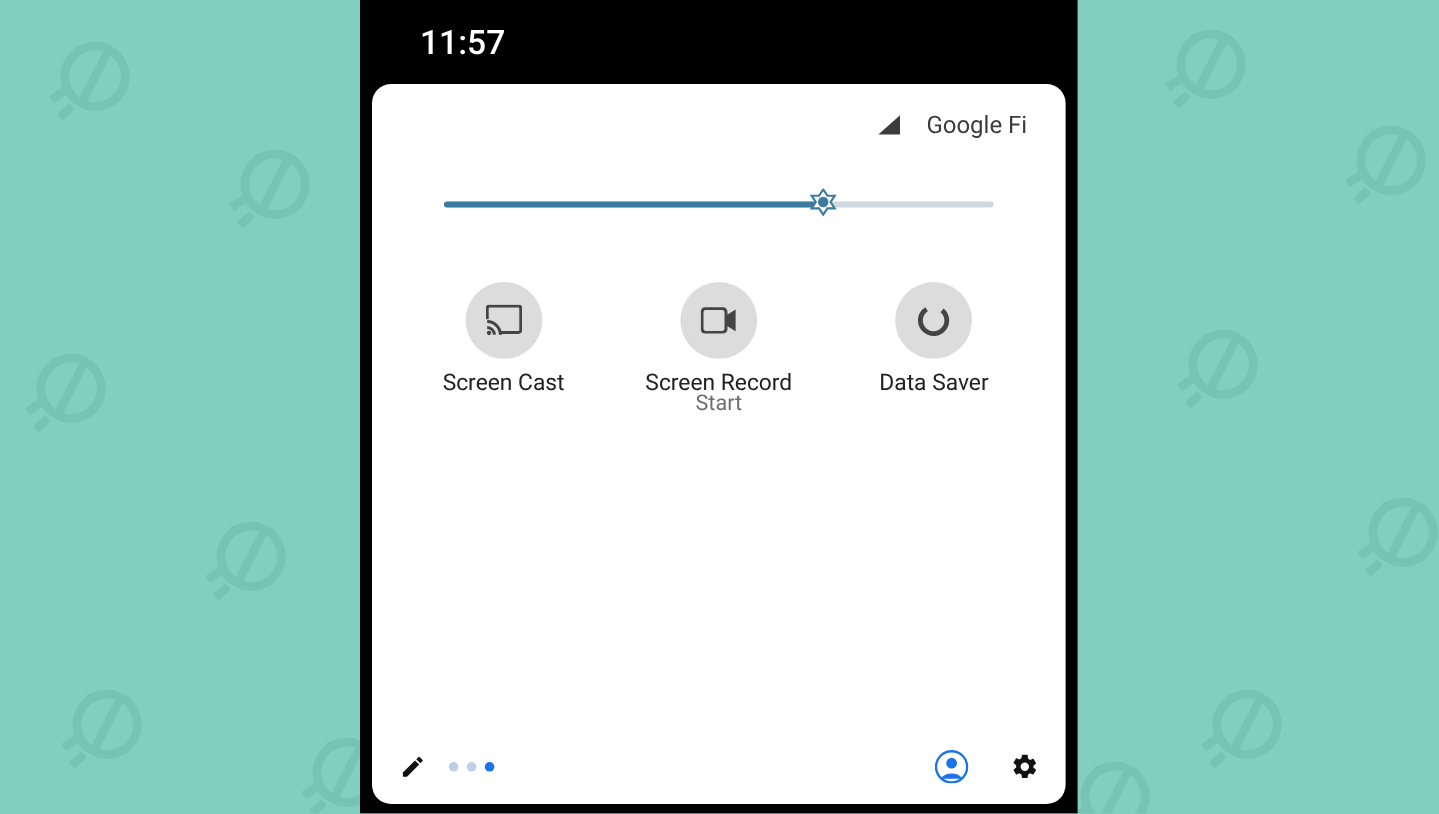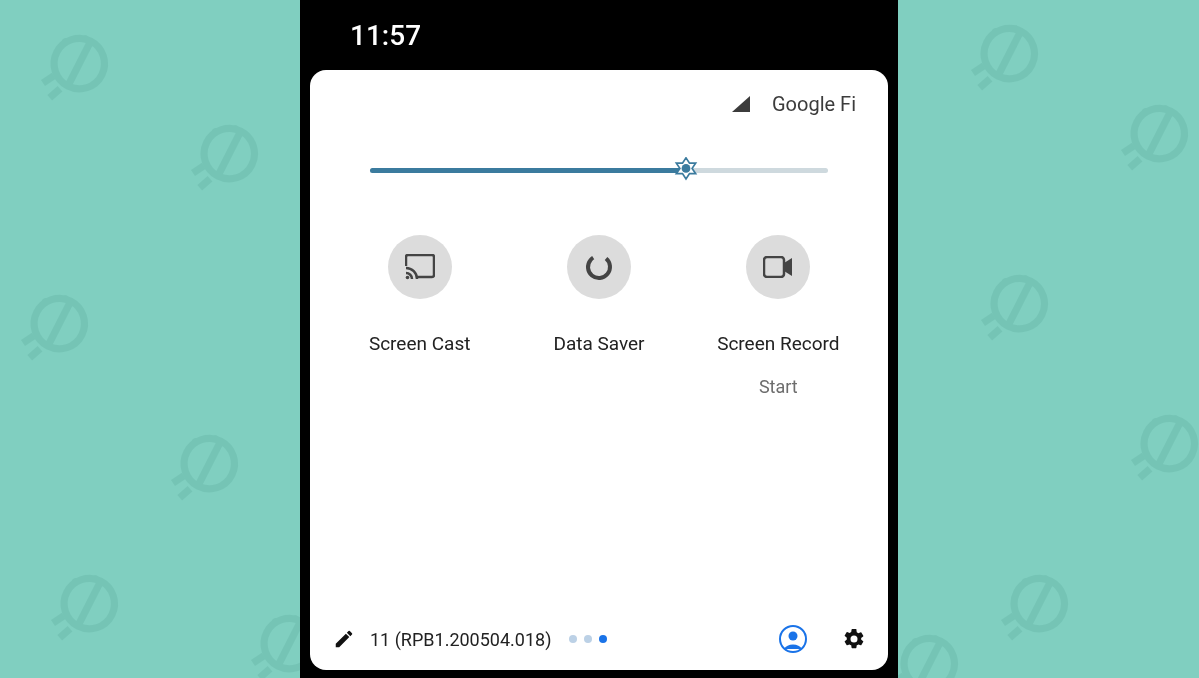"Screen Cast" .tile { gap: 33px -> 8px }
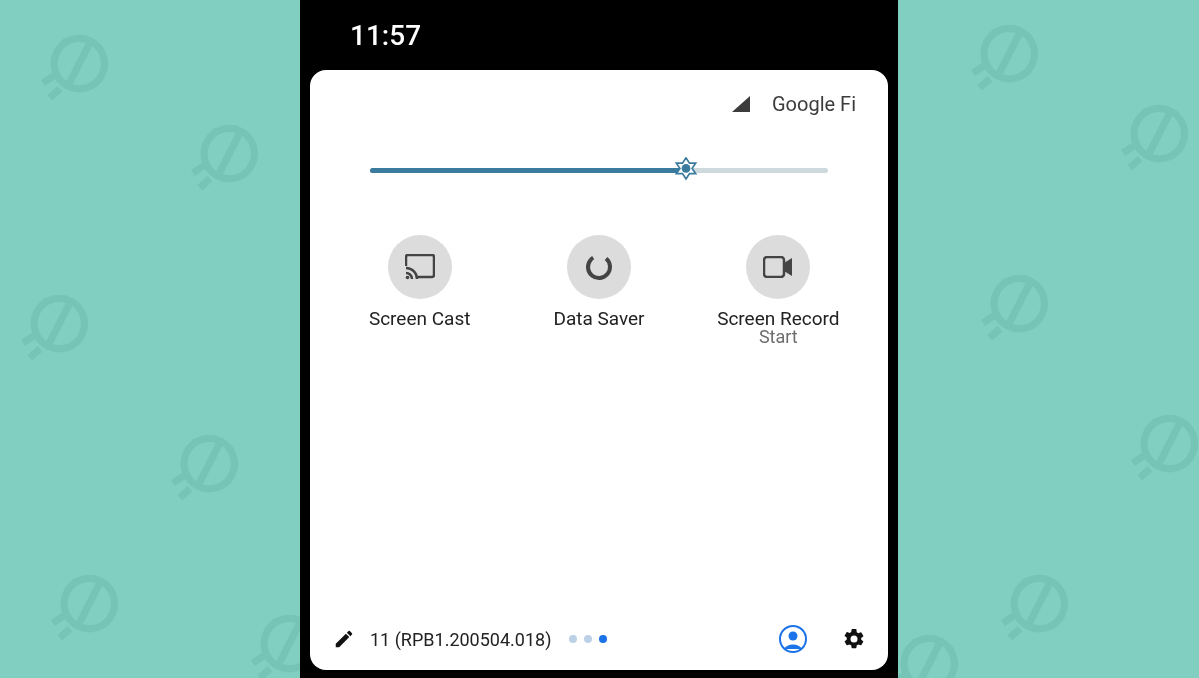"Data Saver" div.tile { order: before "Screen Record" -> after "Screen Record" }
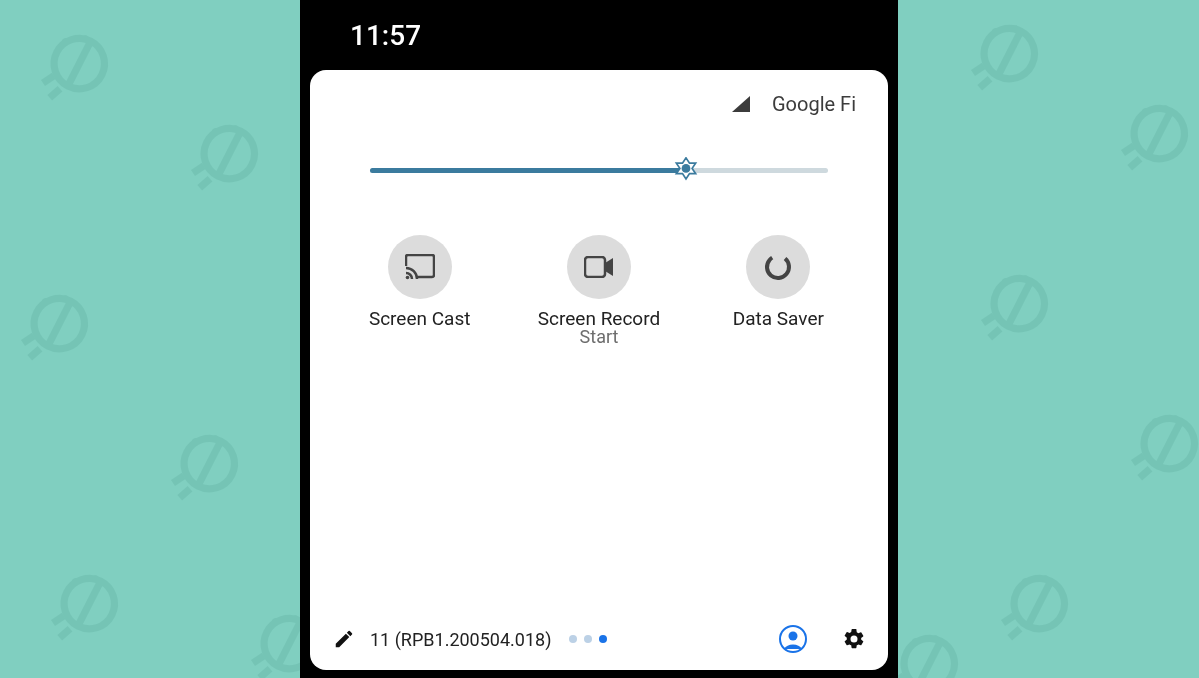"11 (RPB1.200504.018)" span.build-label { html: <span>11 (RPB1.200504.018)</span> -> none }
